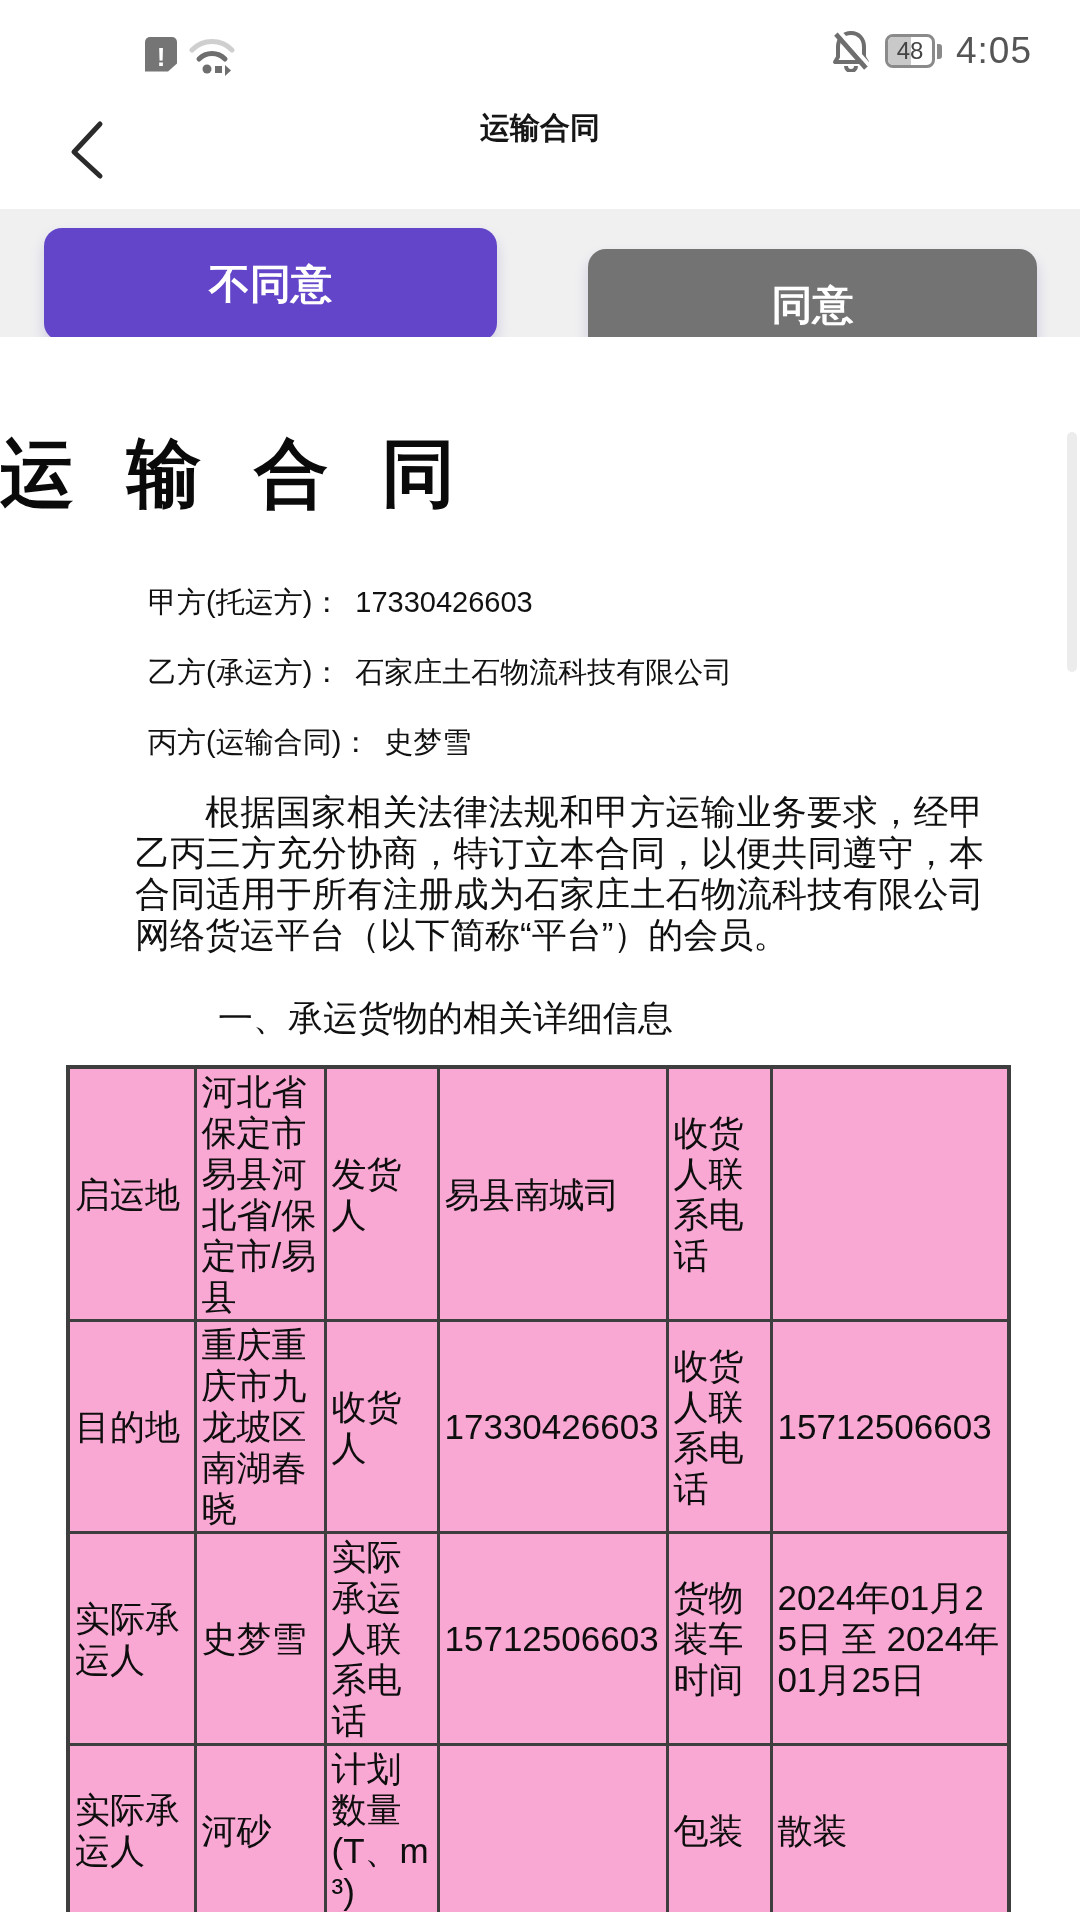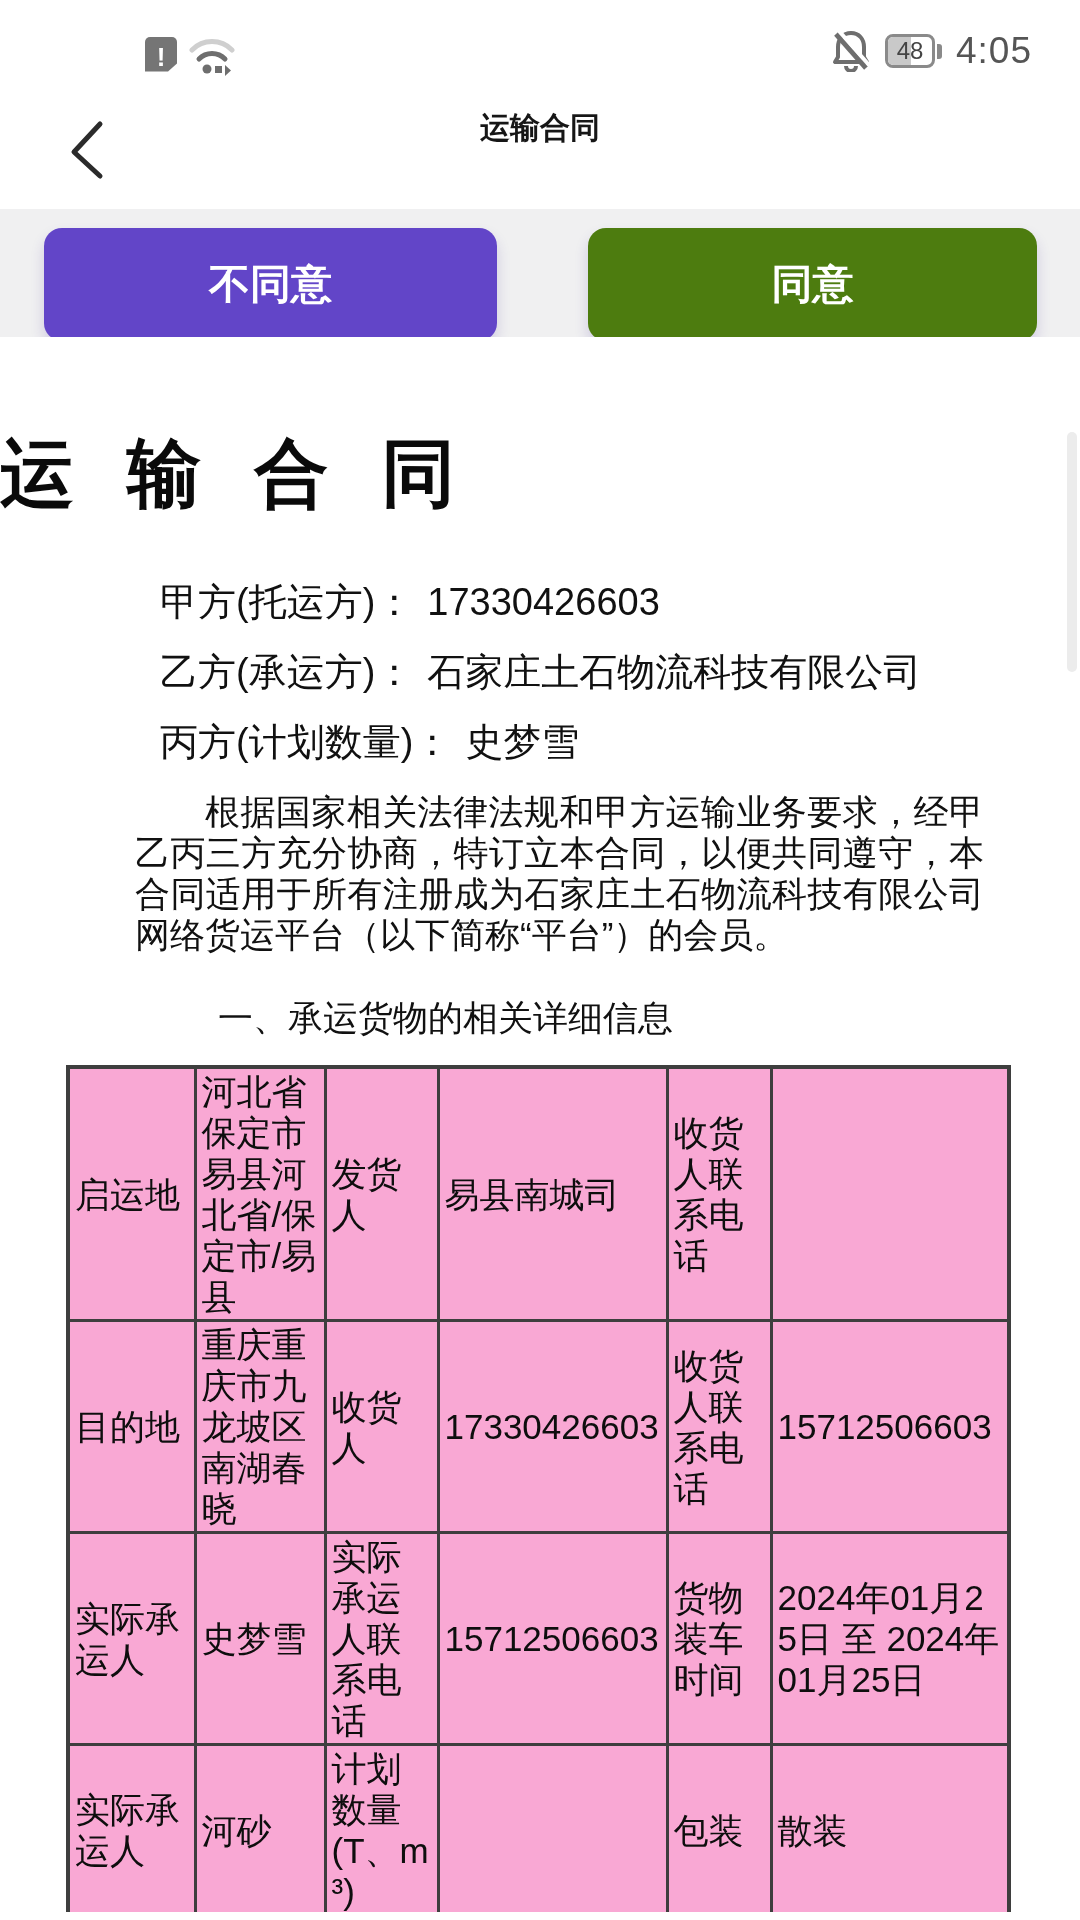"同意" button.btn { background: #4d7c0f -> #737373; margin-top: none -> 21px }
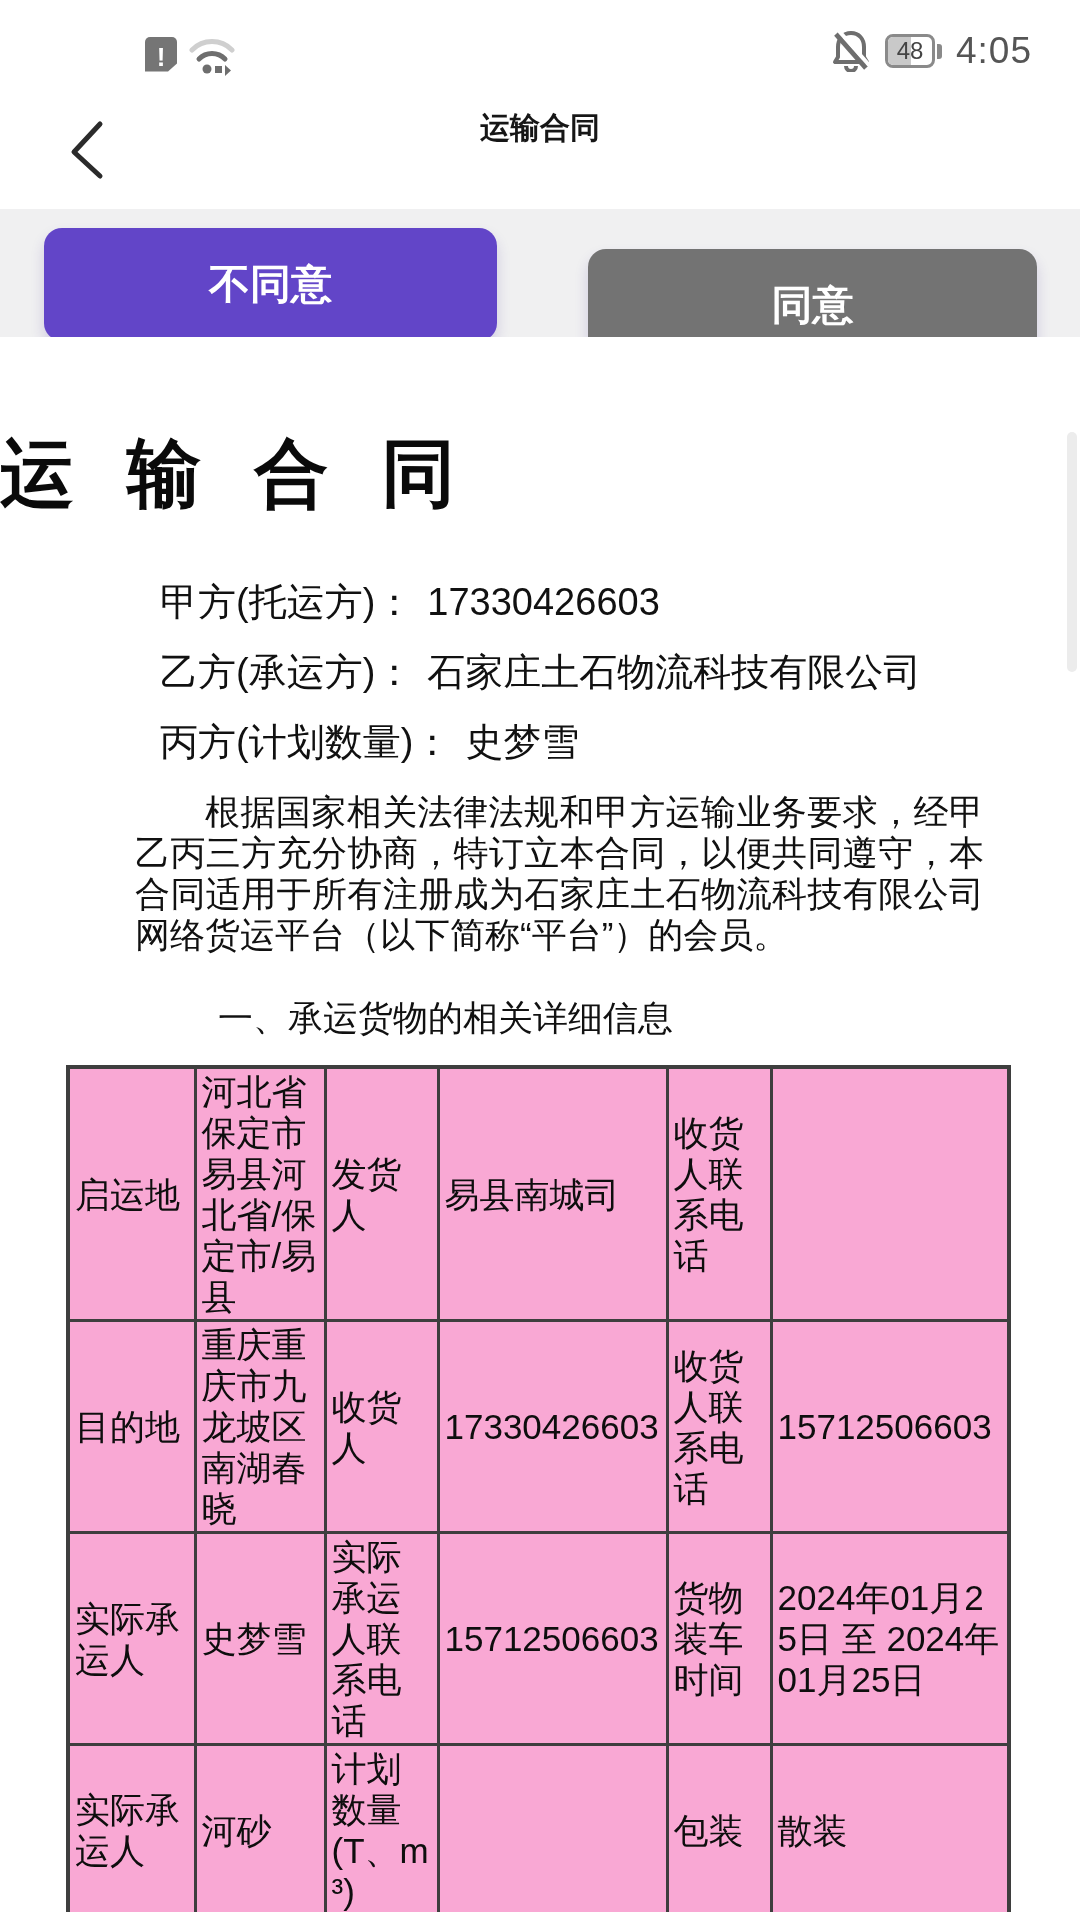"甲方(托运方)： 17330426603" .party-line { font-size: 38px -> 29px; margin-left: 12px -> none }
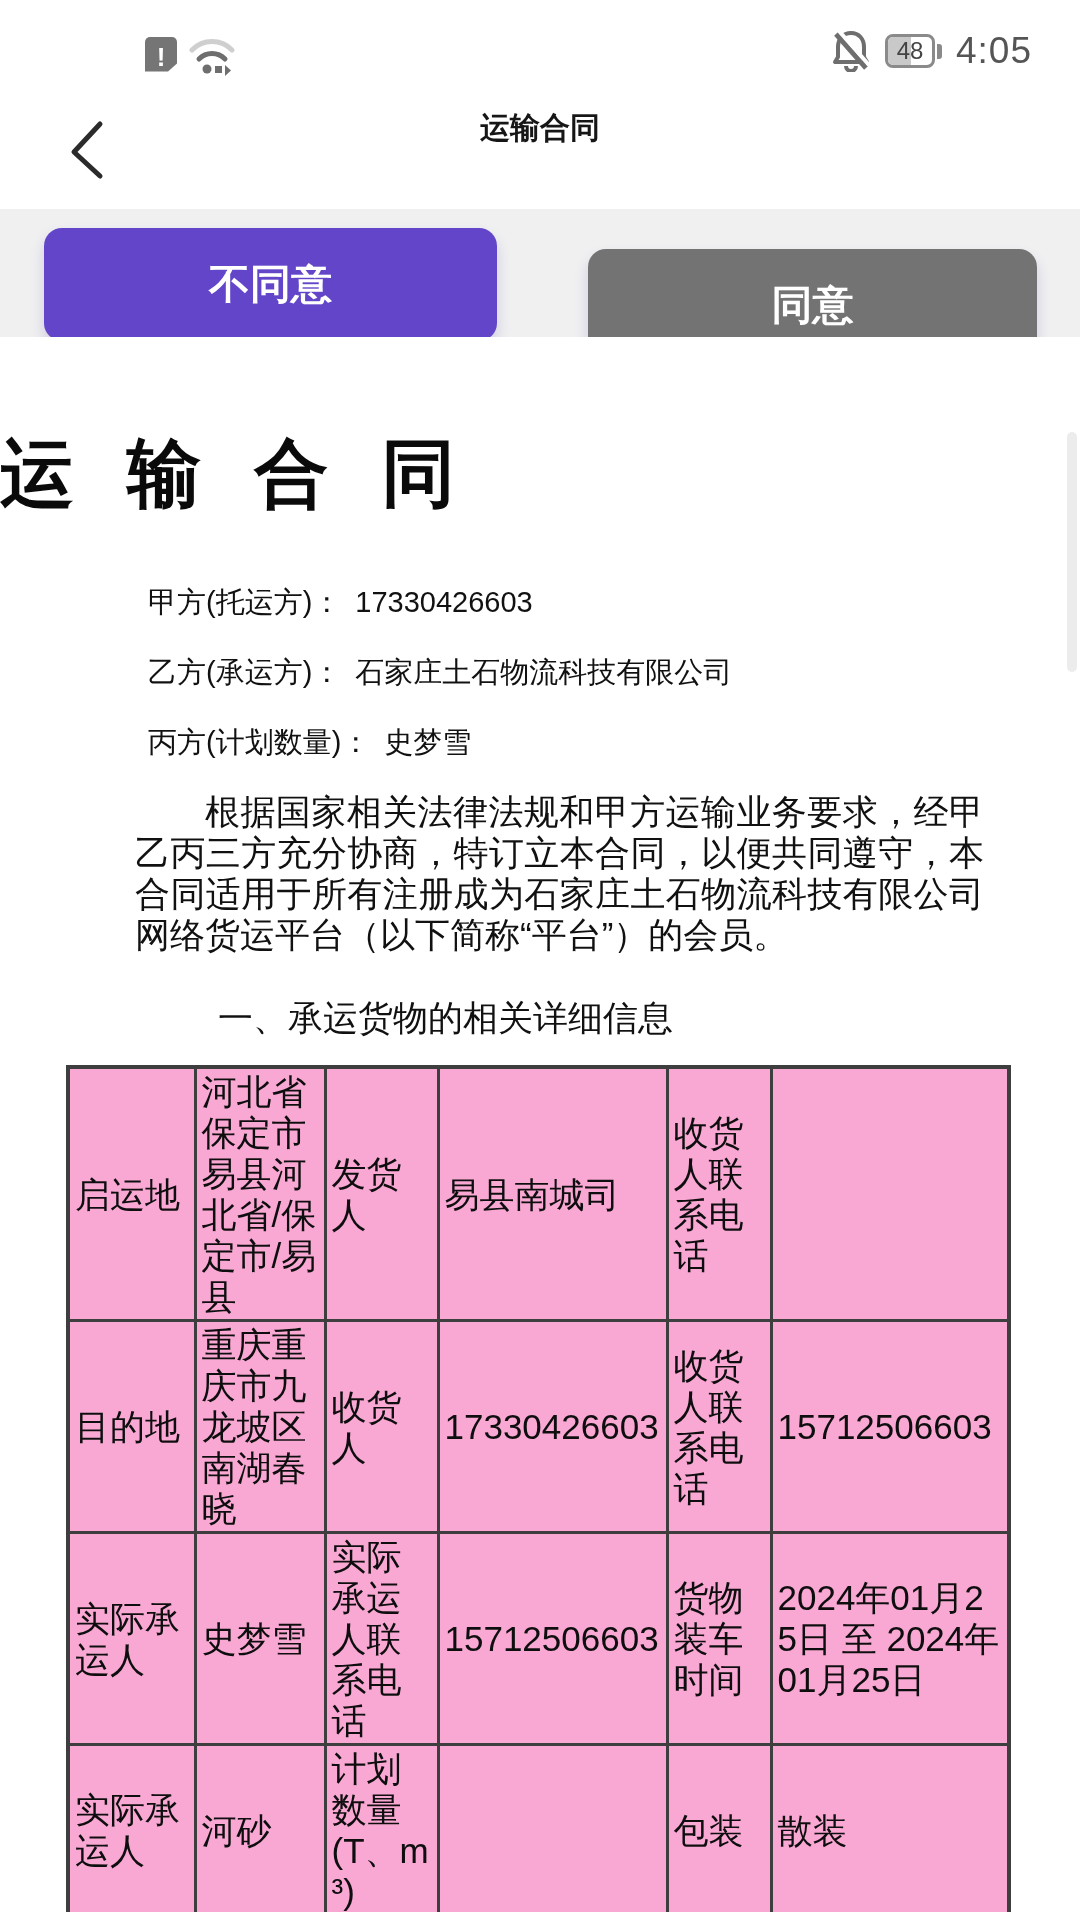"丙方(计划数量)：" span { text: 计划数量 -> 运输合同 }
